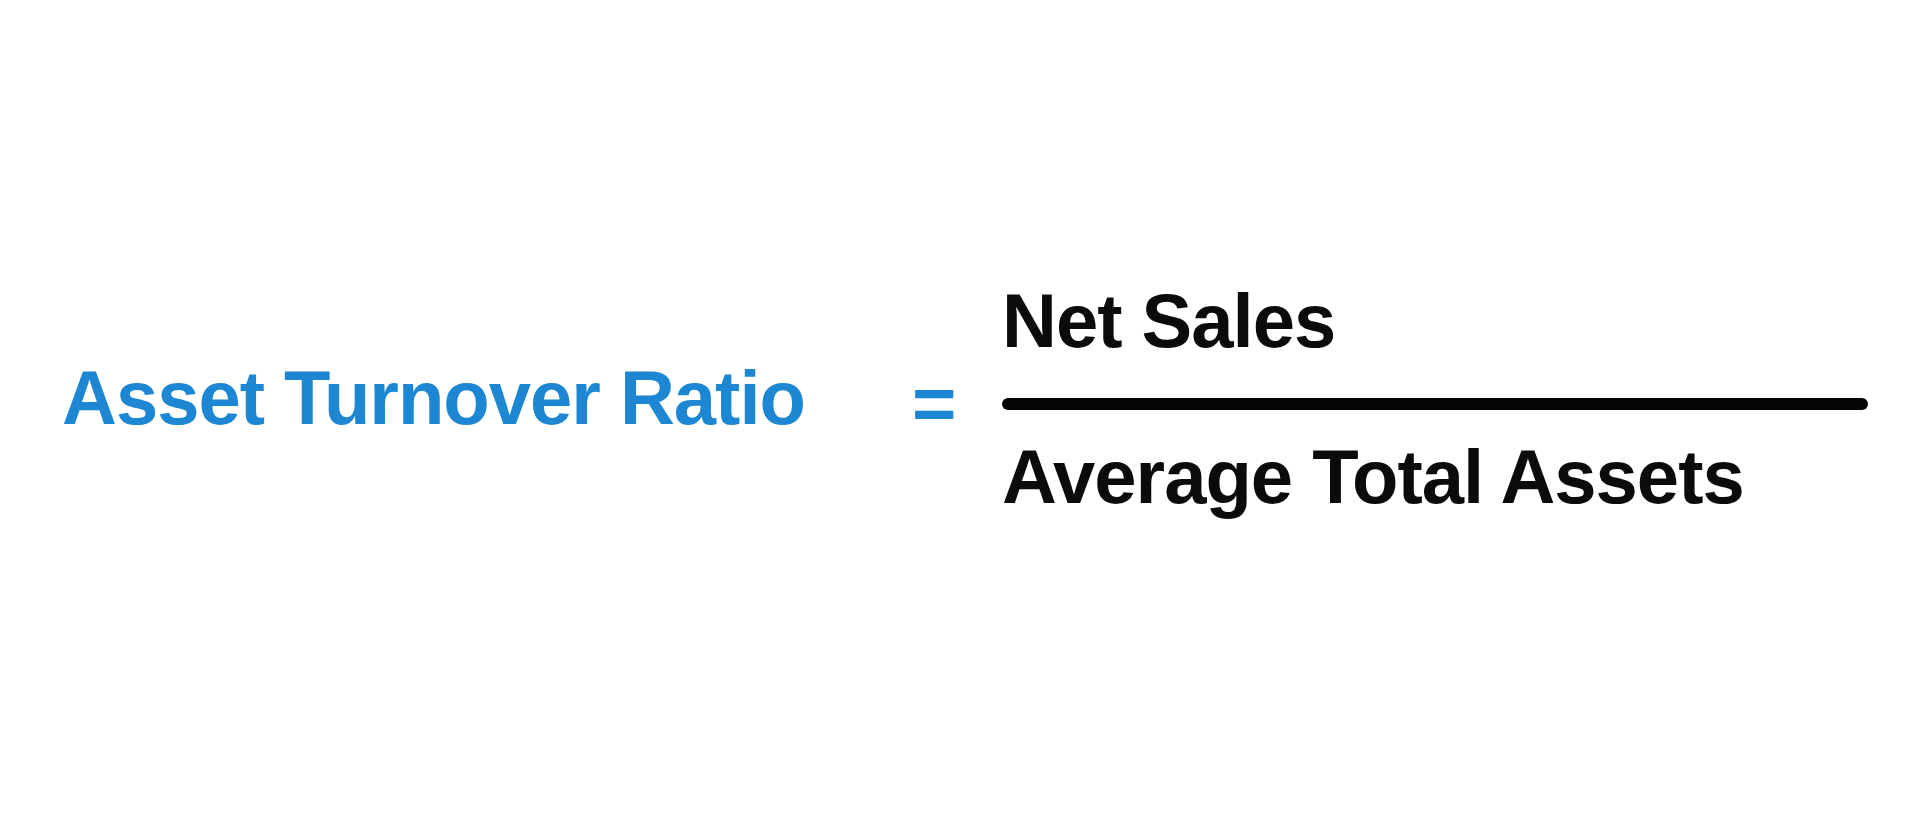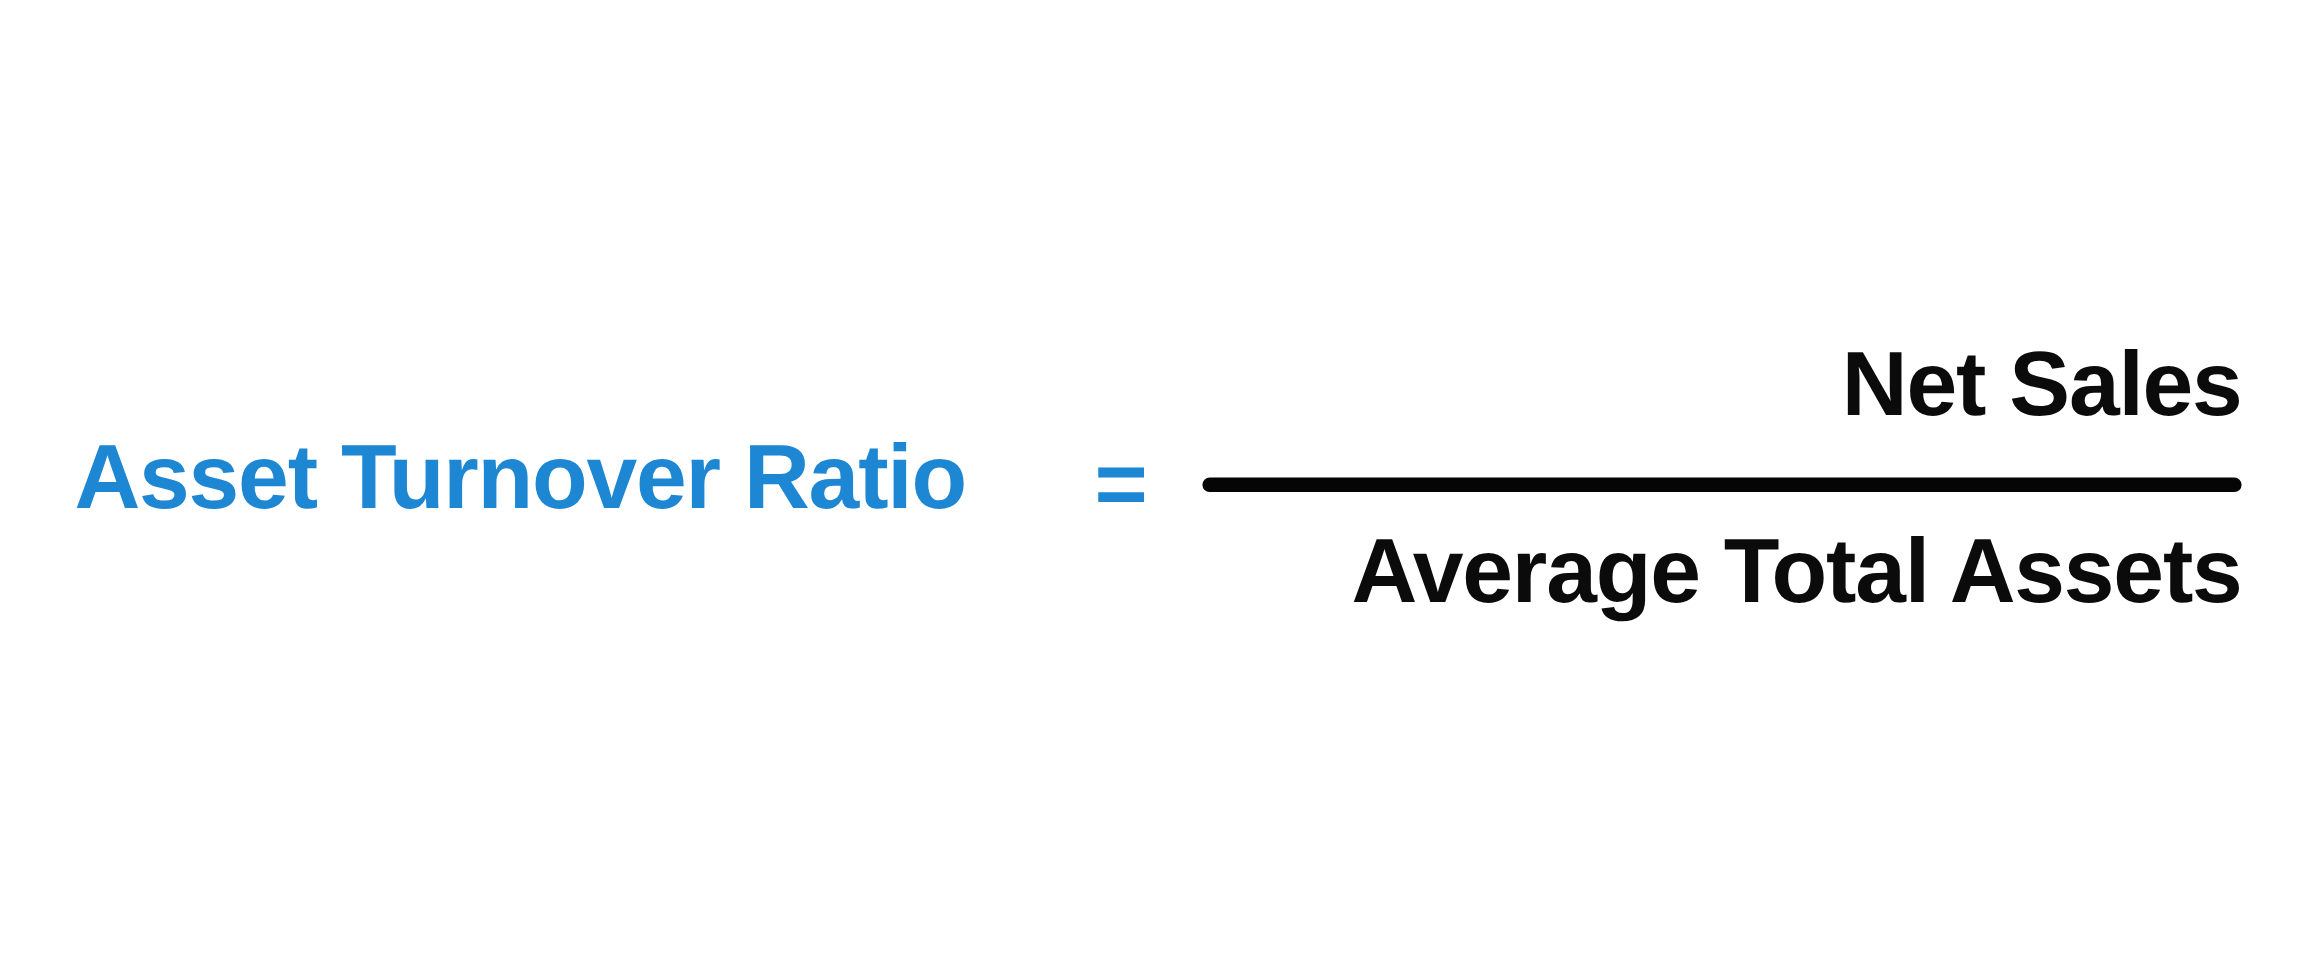"Net Sales" .fraction { text-align: right -> left }
